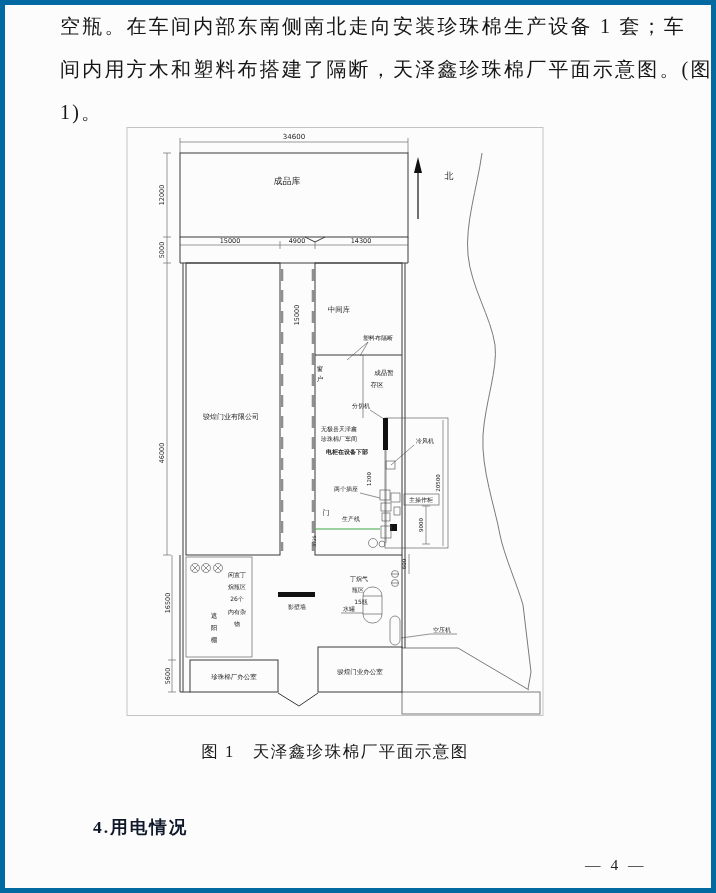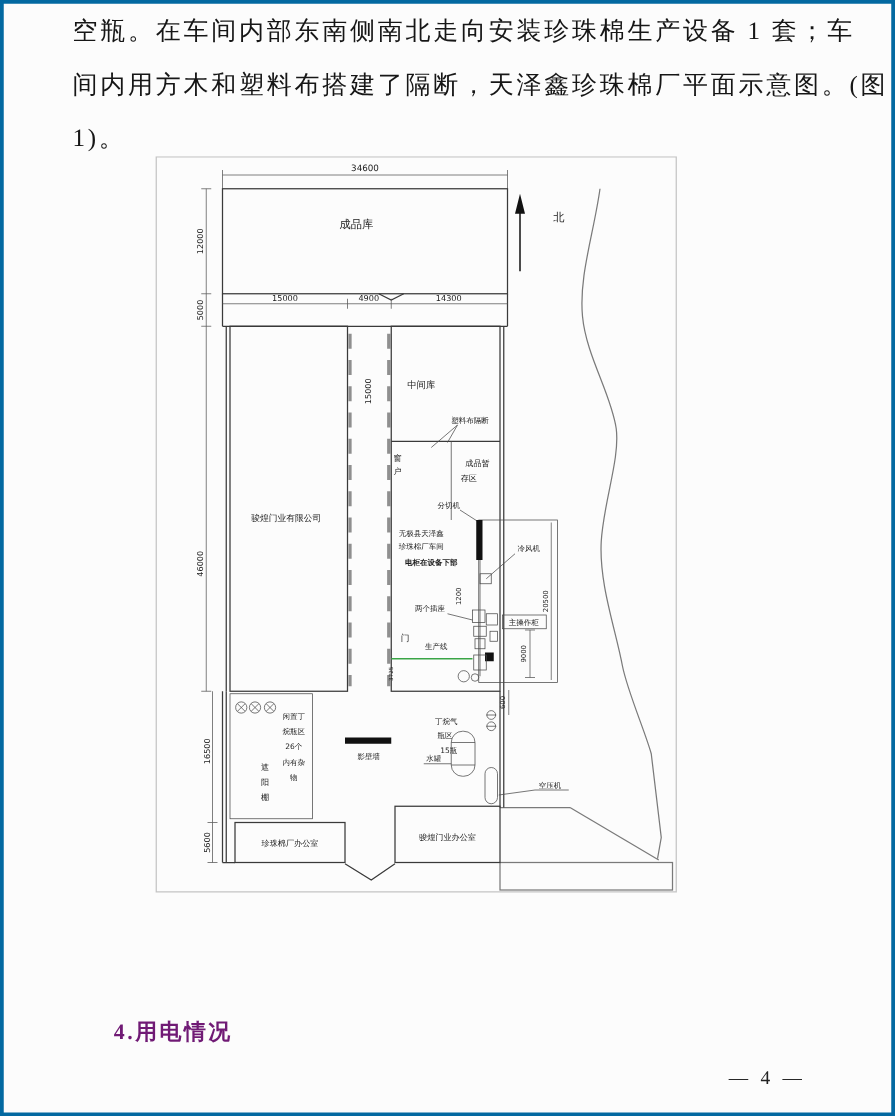"空瓶。在车间内部东南侧南北走向安装珍珠棉生产设备 1 套；车" .page { border: 3px solid #0369a1 -> 5px solid #0369a1 }
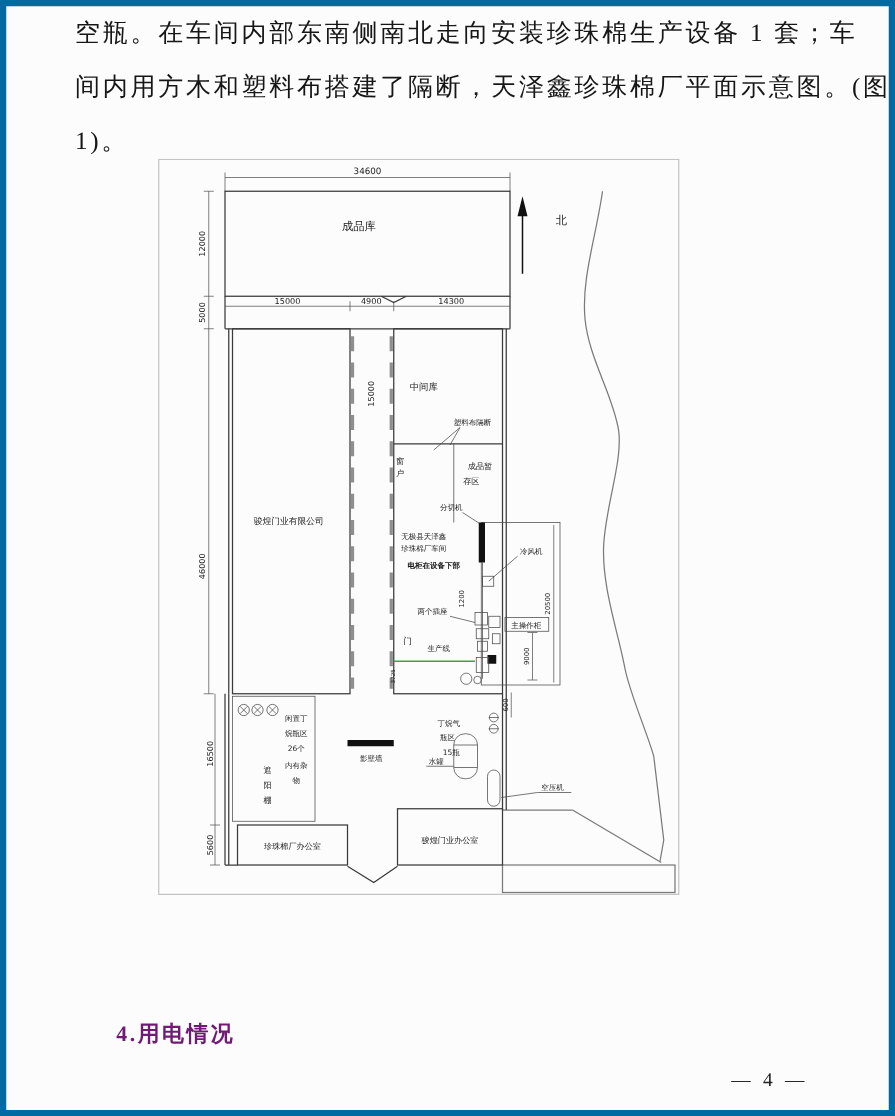"图 1 天泽鑫珍珠棉厂平面示意图" div.caption { html: none -> <div> <span>图 1</span><span>天泽鑫珍珠棉厂平面示意图</span> </div> }
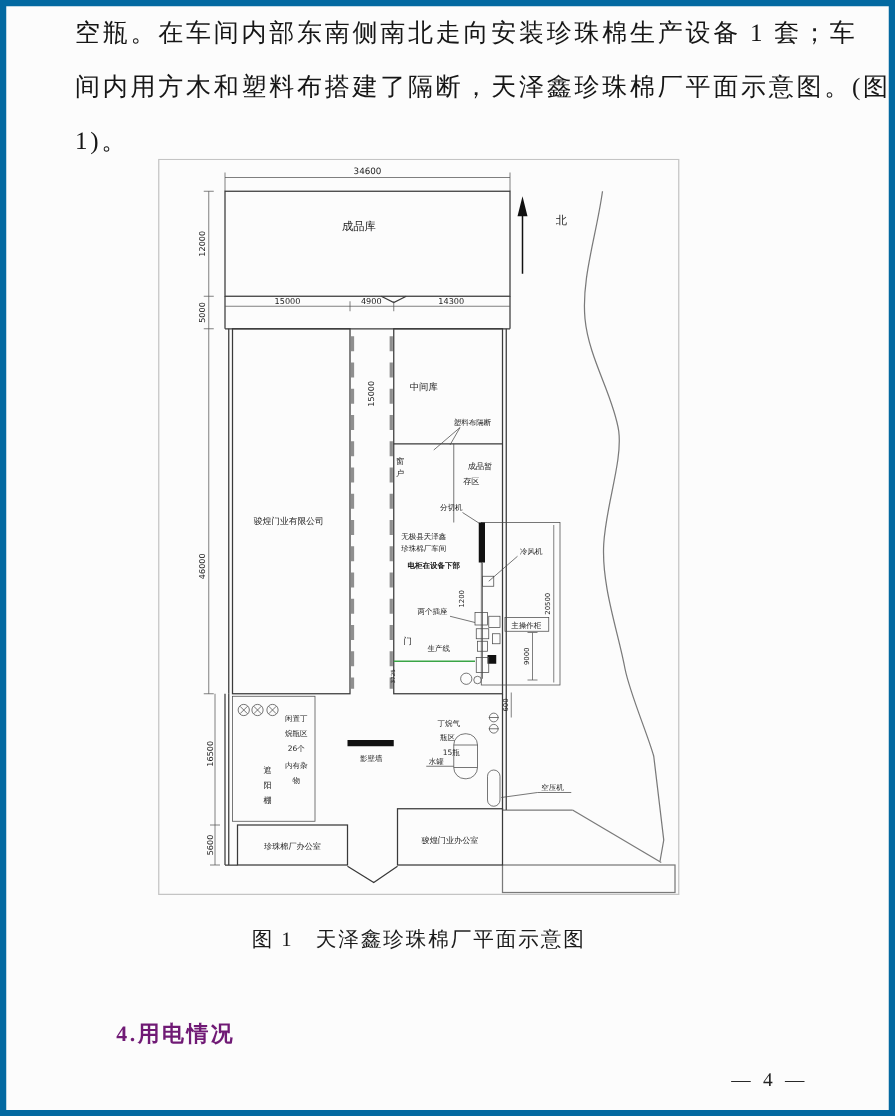"4.用电情况" .heading { color: #701a75 -> #0f172a }
